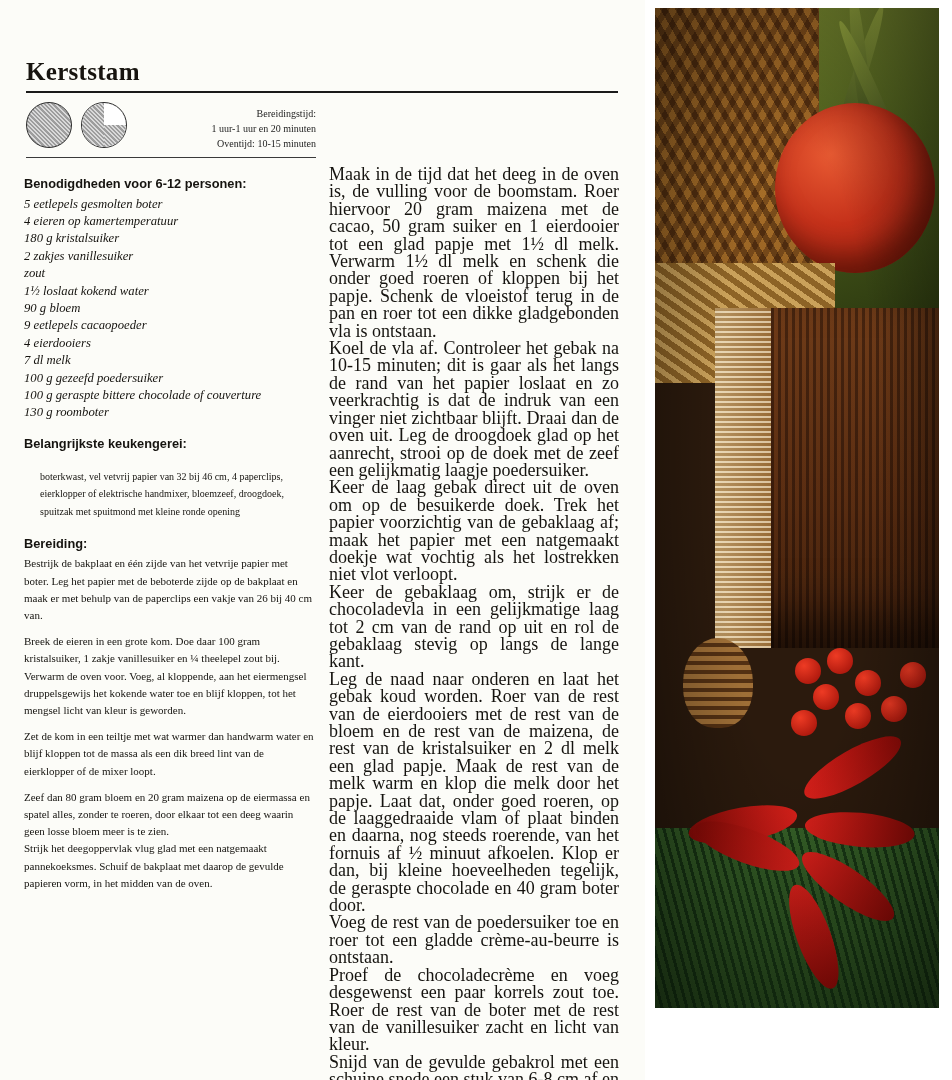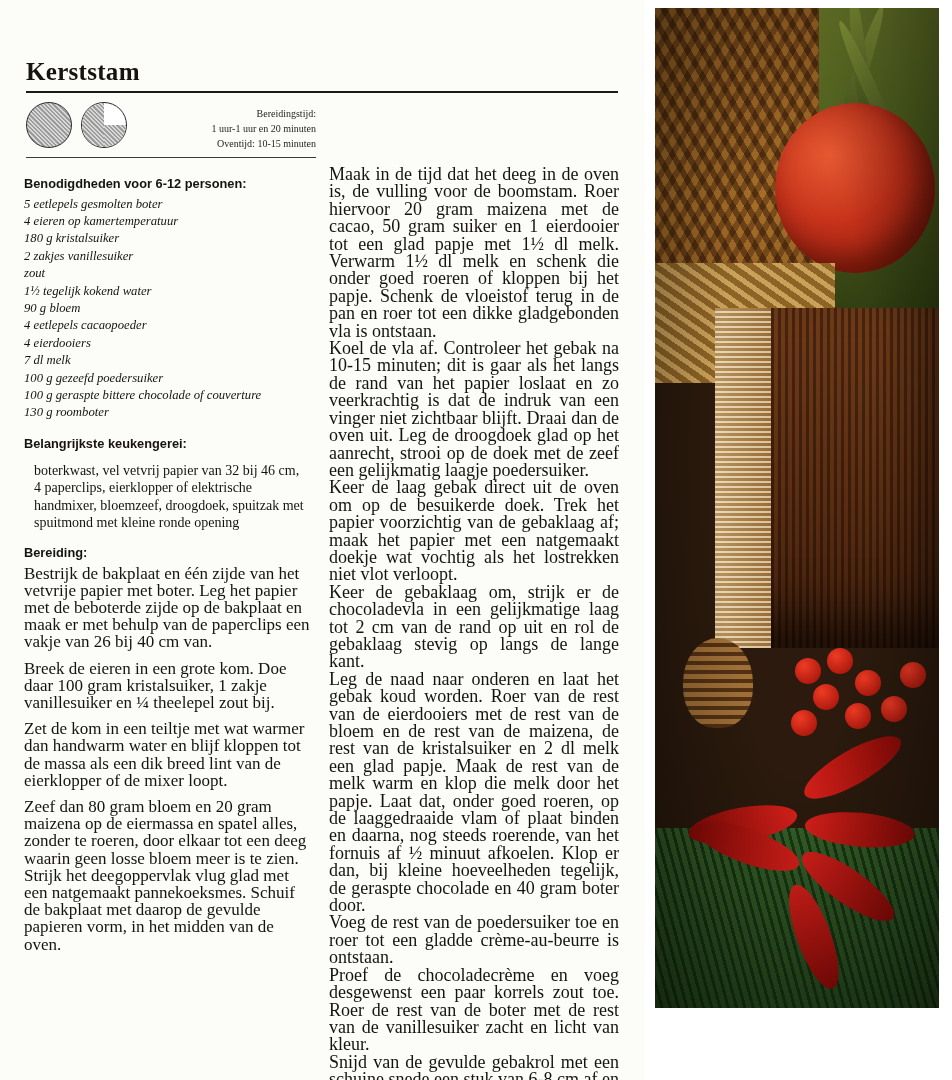"1½ tegelijk kokend water" li { text: tegelijk -> loslaat }
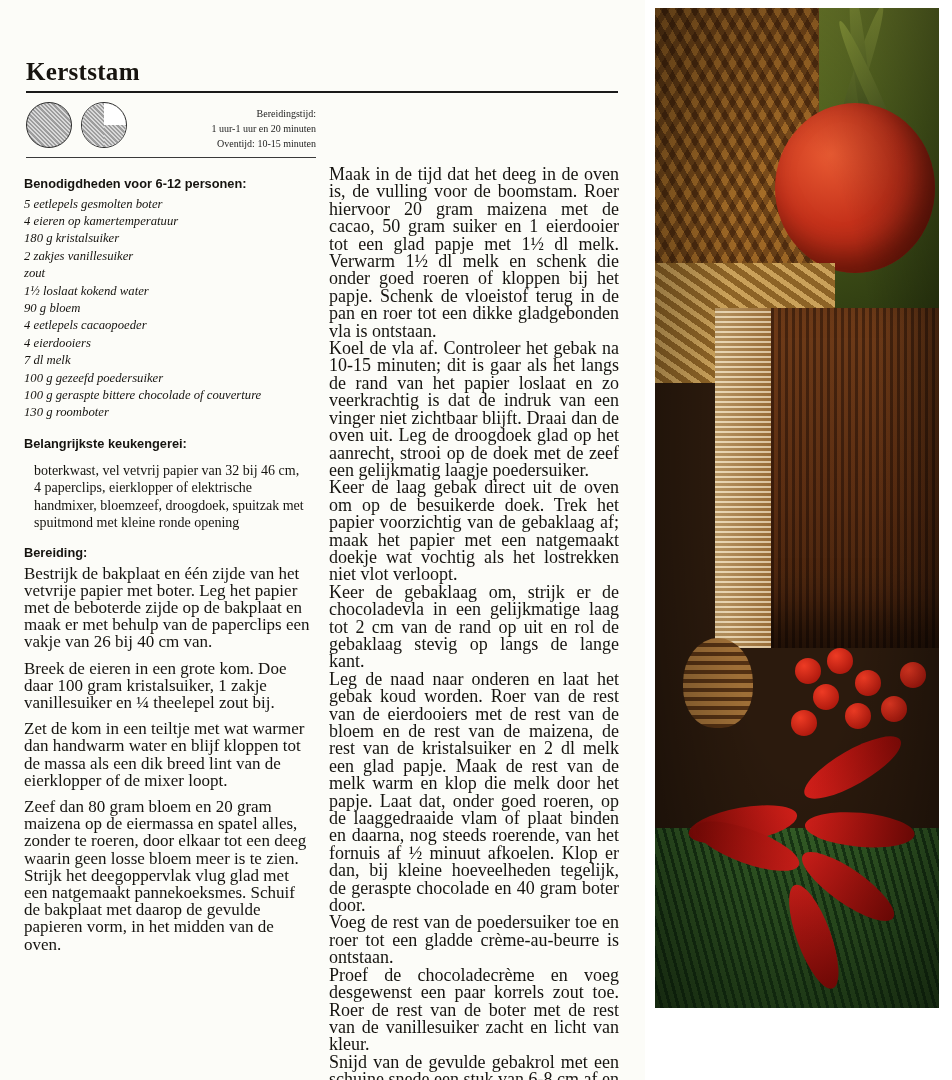"4 eetlepels cacaopoeder" li { text: 4 -> 9 }
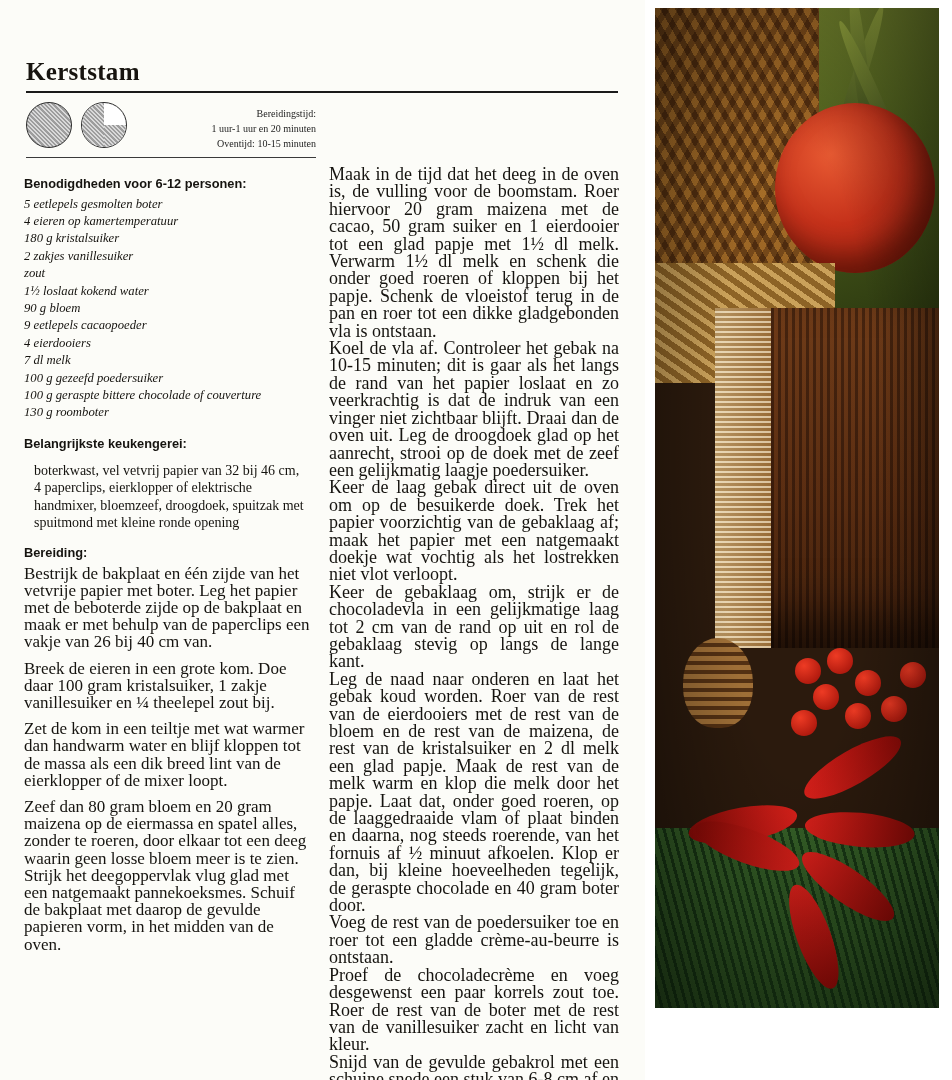"boterkwast, vel vetvrij papier van" .equip { font-size: 14px -> 10px; margin: 10px -> 16px }
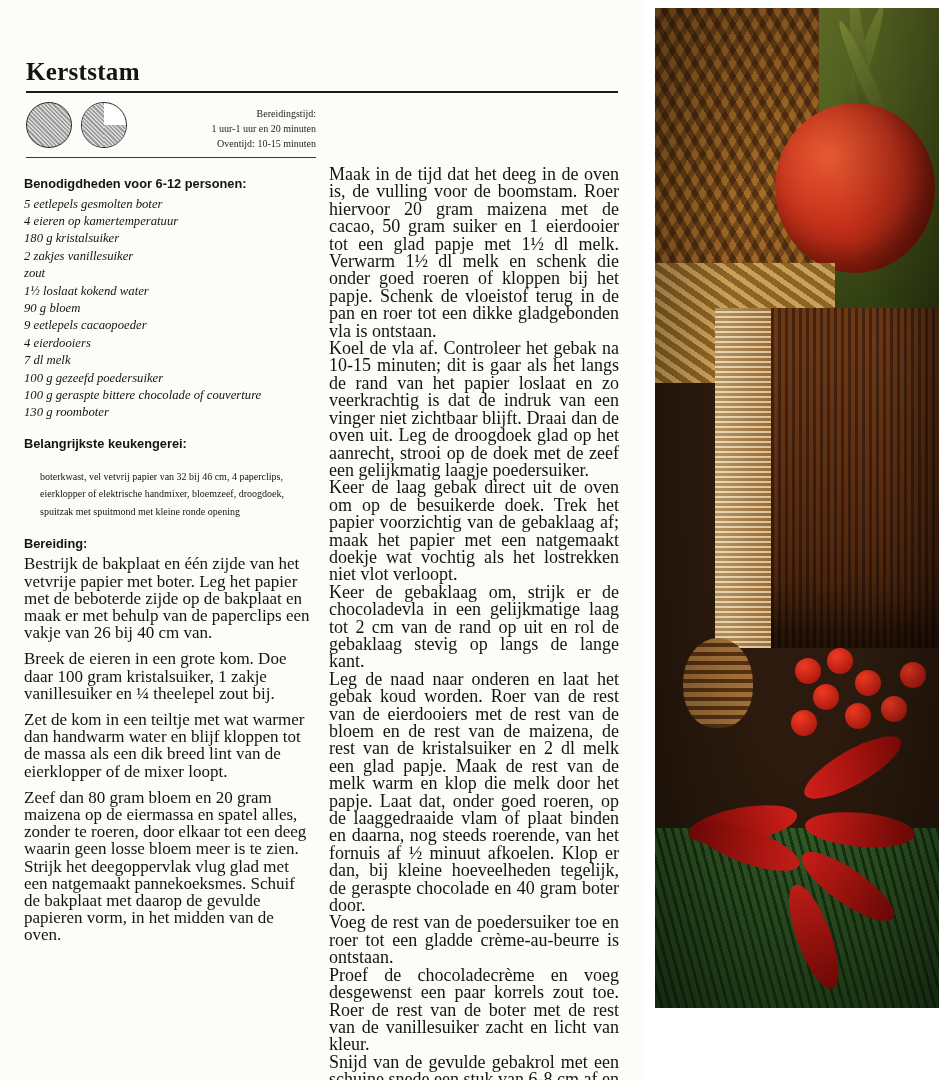"Bestrijk de bakplaat en één" .prep p { font-size: 17px -> 11px }
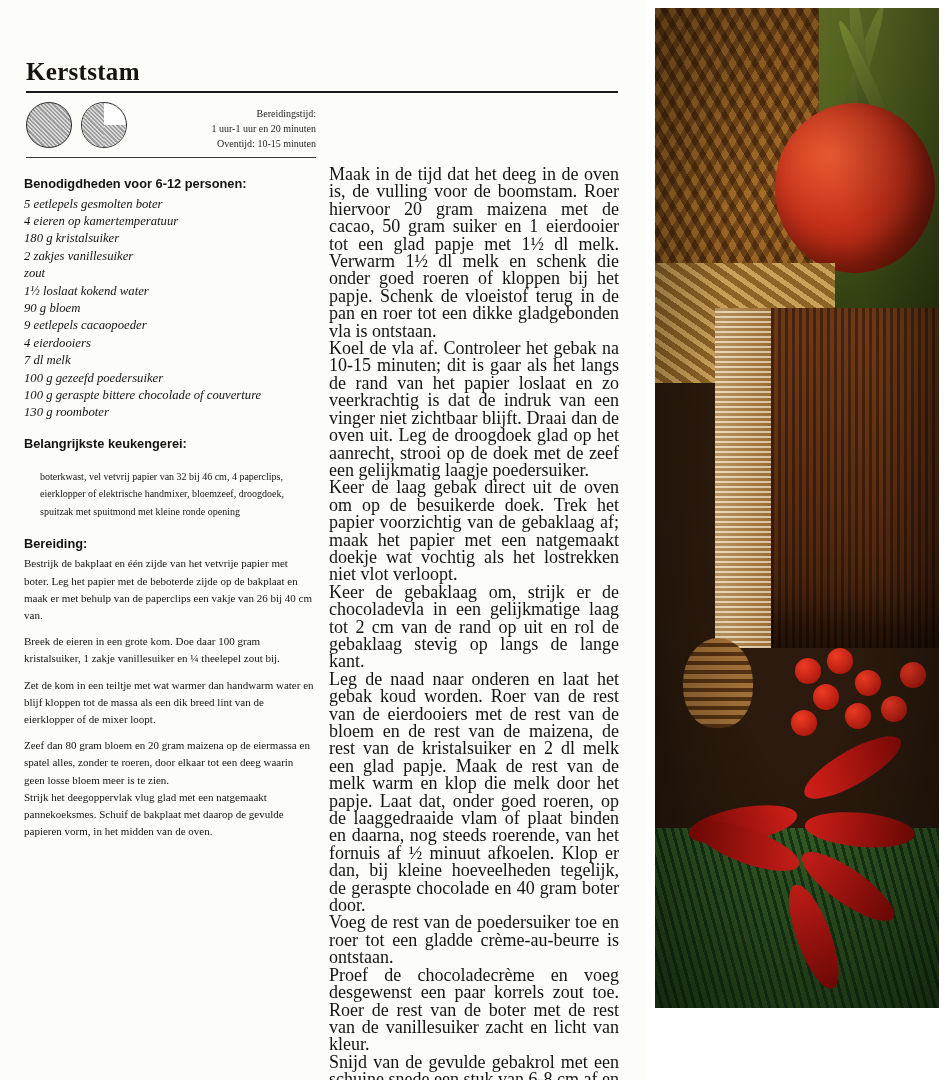"Verwarm de oven voor. Voeg," p { html: none -> <p>Verwarm de oven voor. Voeg, al kloppende, aan het eiermengsel druppelsgewijs het kokende water toe en blijf kloppen, tot het mengsel licht van kleur is geworden.</p> }
